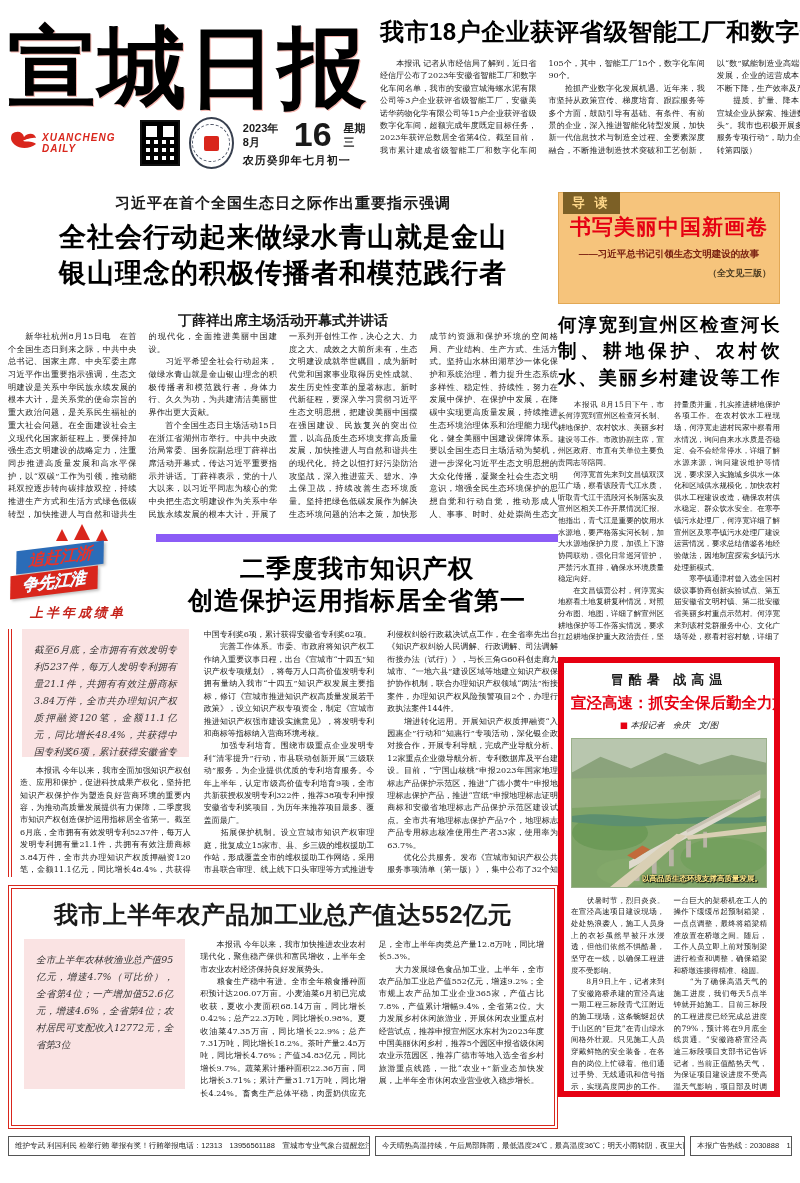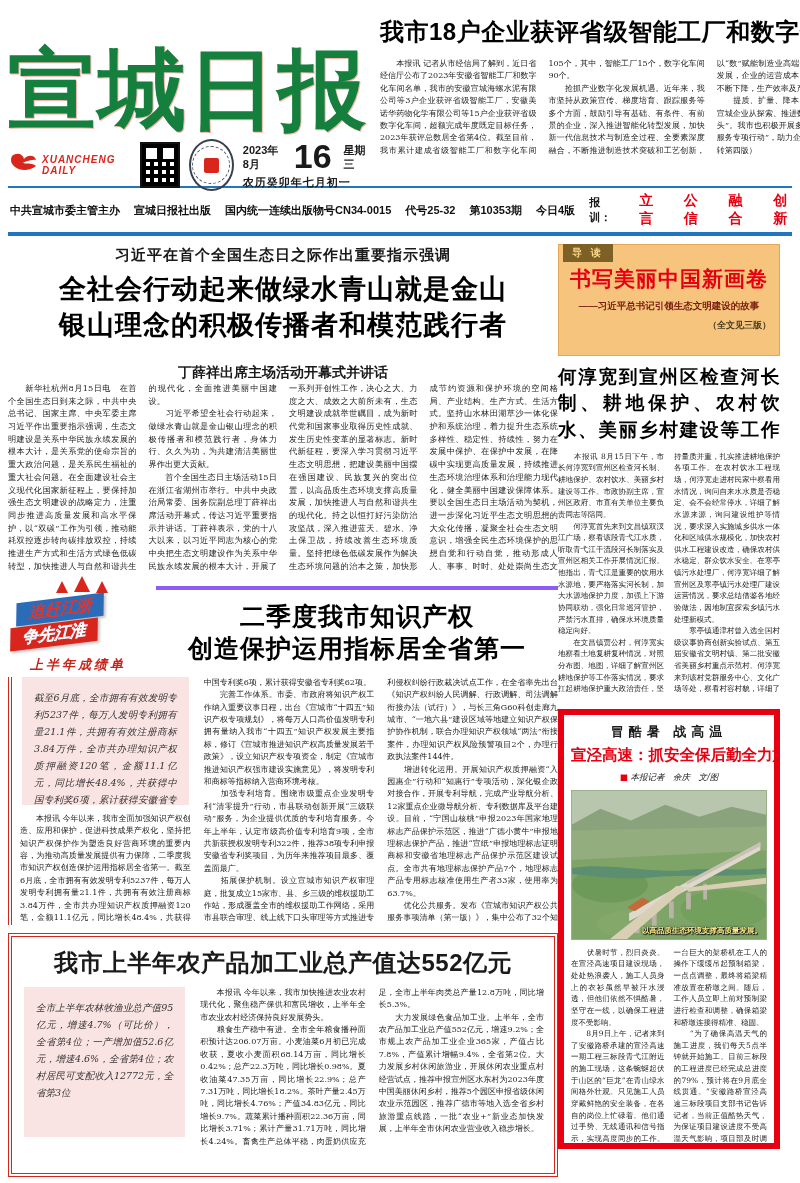"宣城日报" .paper-title { color: #15803d -> #000000; margin-top: 37px -> 15px }
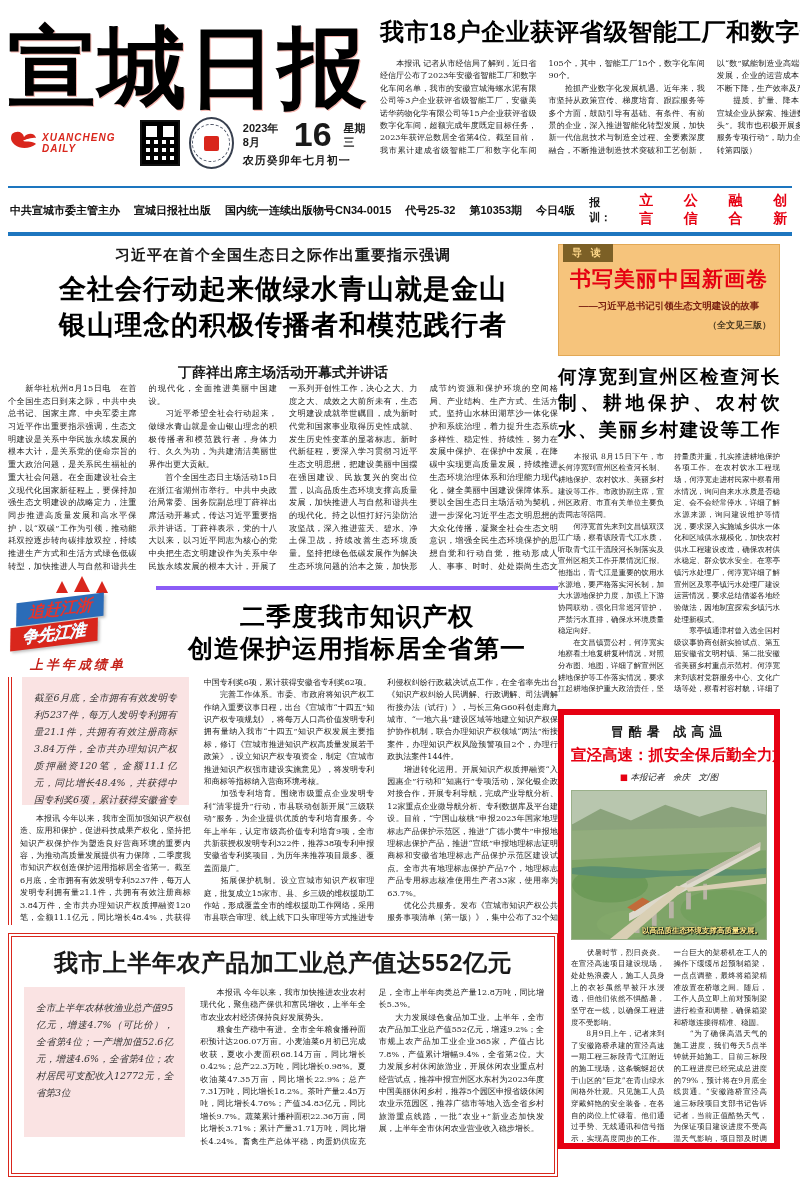"中共宣城市委主管主办" div.info-bar { html: <div> <span>中共宣城市委主管主办</span> <span>宣城日报社出版</span> <span>国内统一连续出版物号CN34-0015</span> <span>代号25-32</span> <span>第10353期</span> <span>今日4版</span> <span>报训：</span> <span>立言</span> <span>公信</span> <span>融合</span> <span>创新</span> </div> -> none }
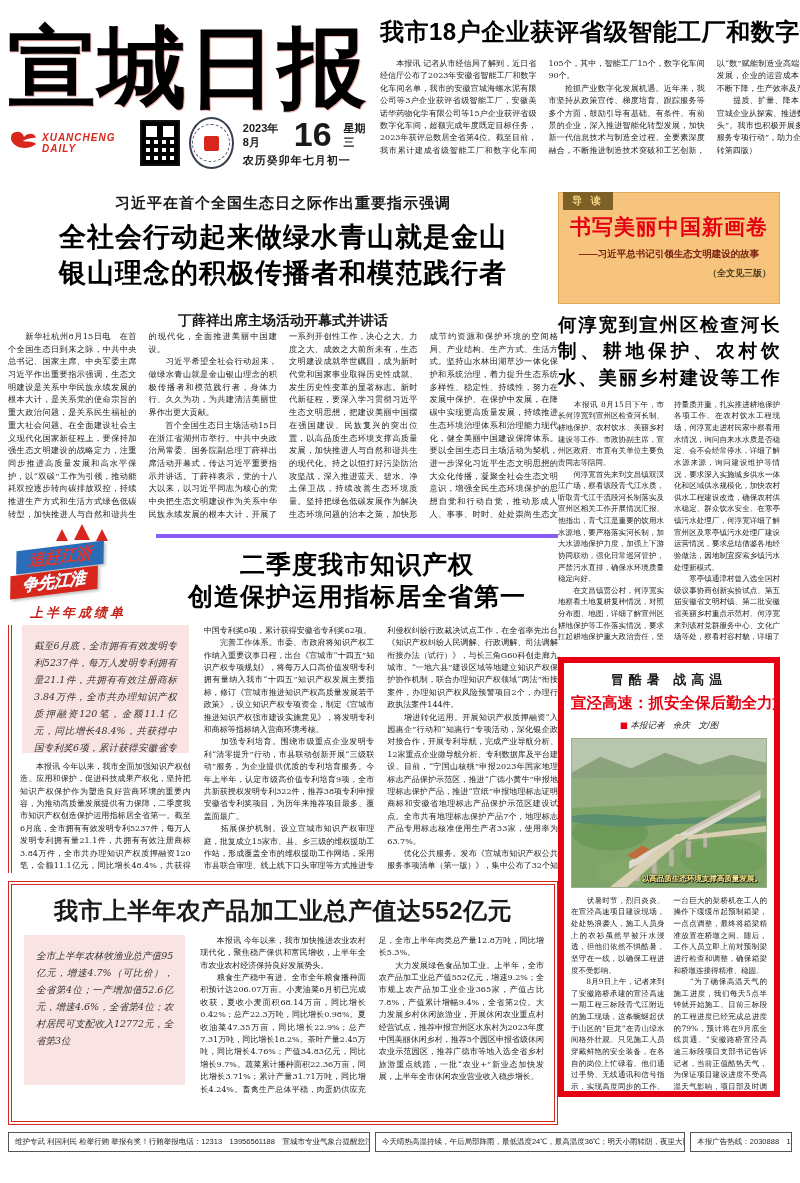"导 读" .rg-tab { font-size: 10px -> 13px }
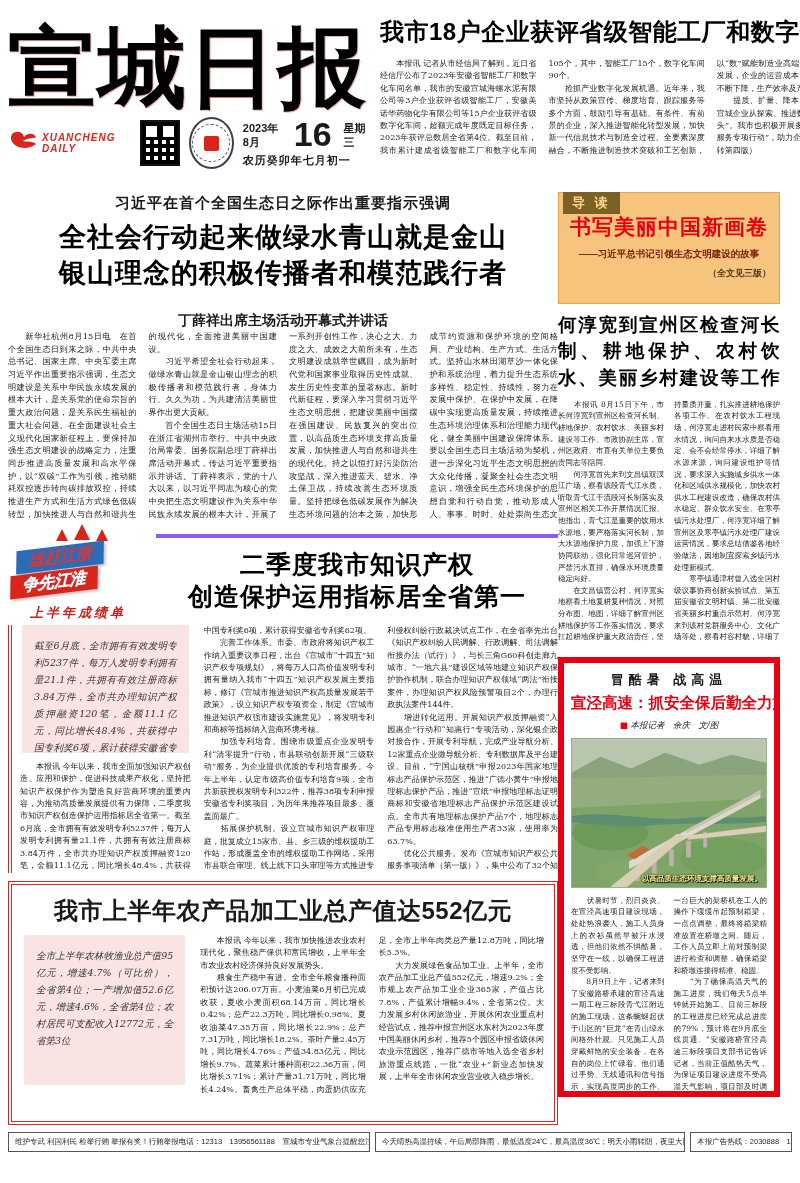"二季度我市知识产权" .ip-header { border-top: 4px solid #8b5cf6 -> 8px solid #8b5cf6 }
